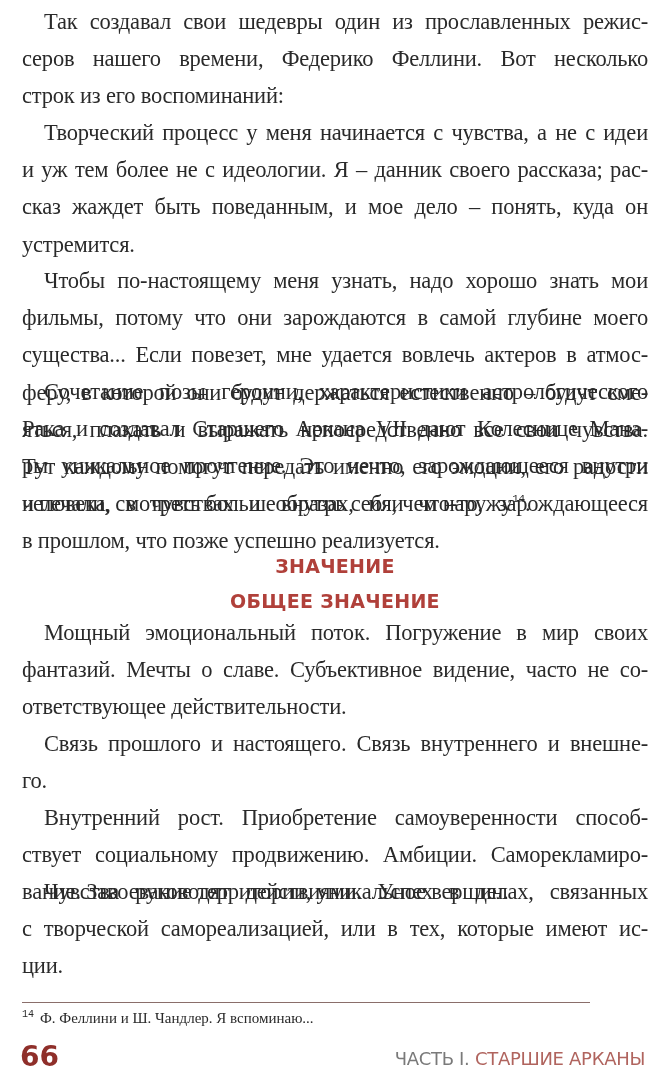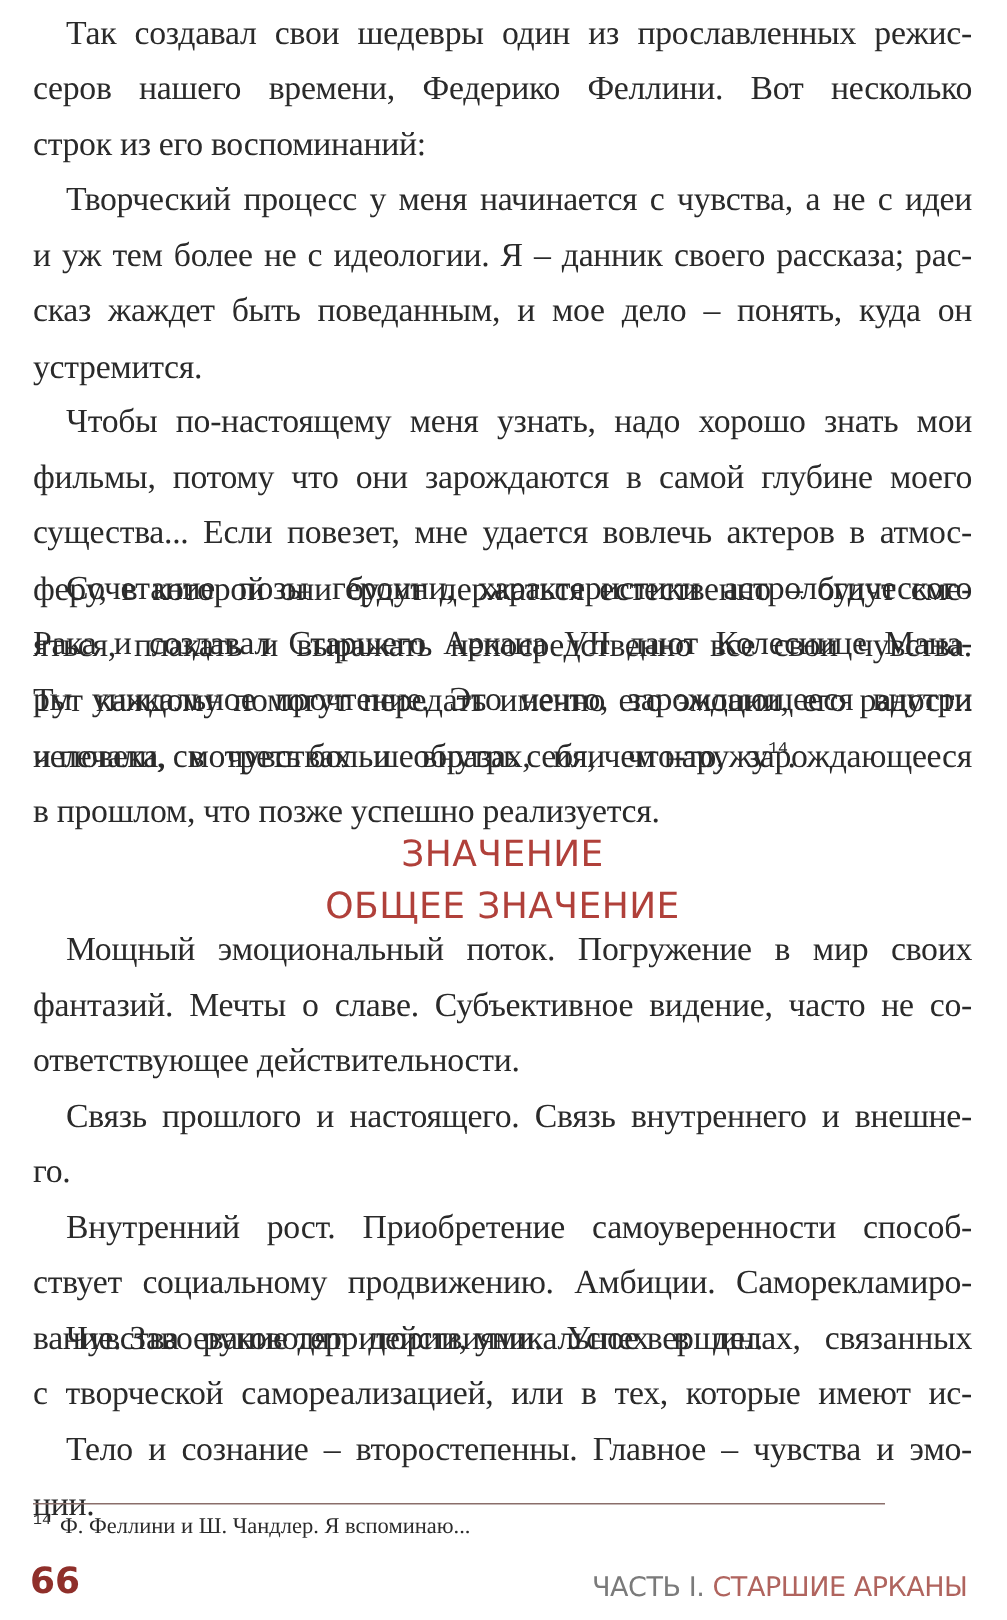"ЗНАЧЕНИЕ" .heading { font-size: 24px -> 19px; font-weight: normal -> bold }
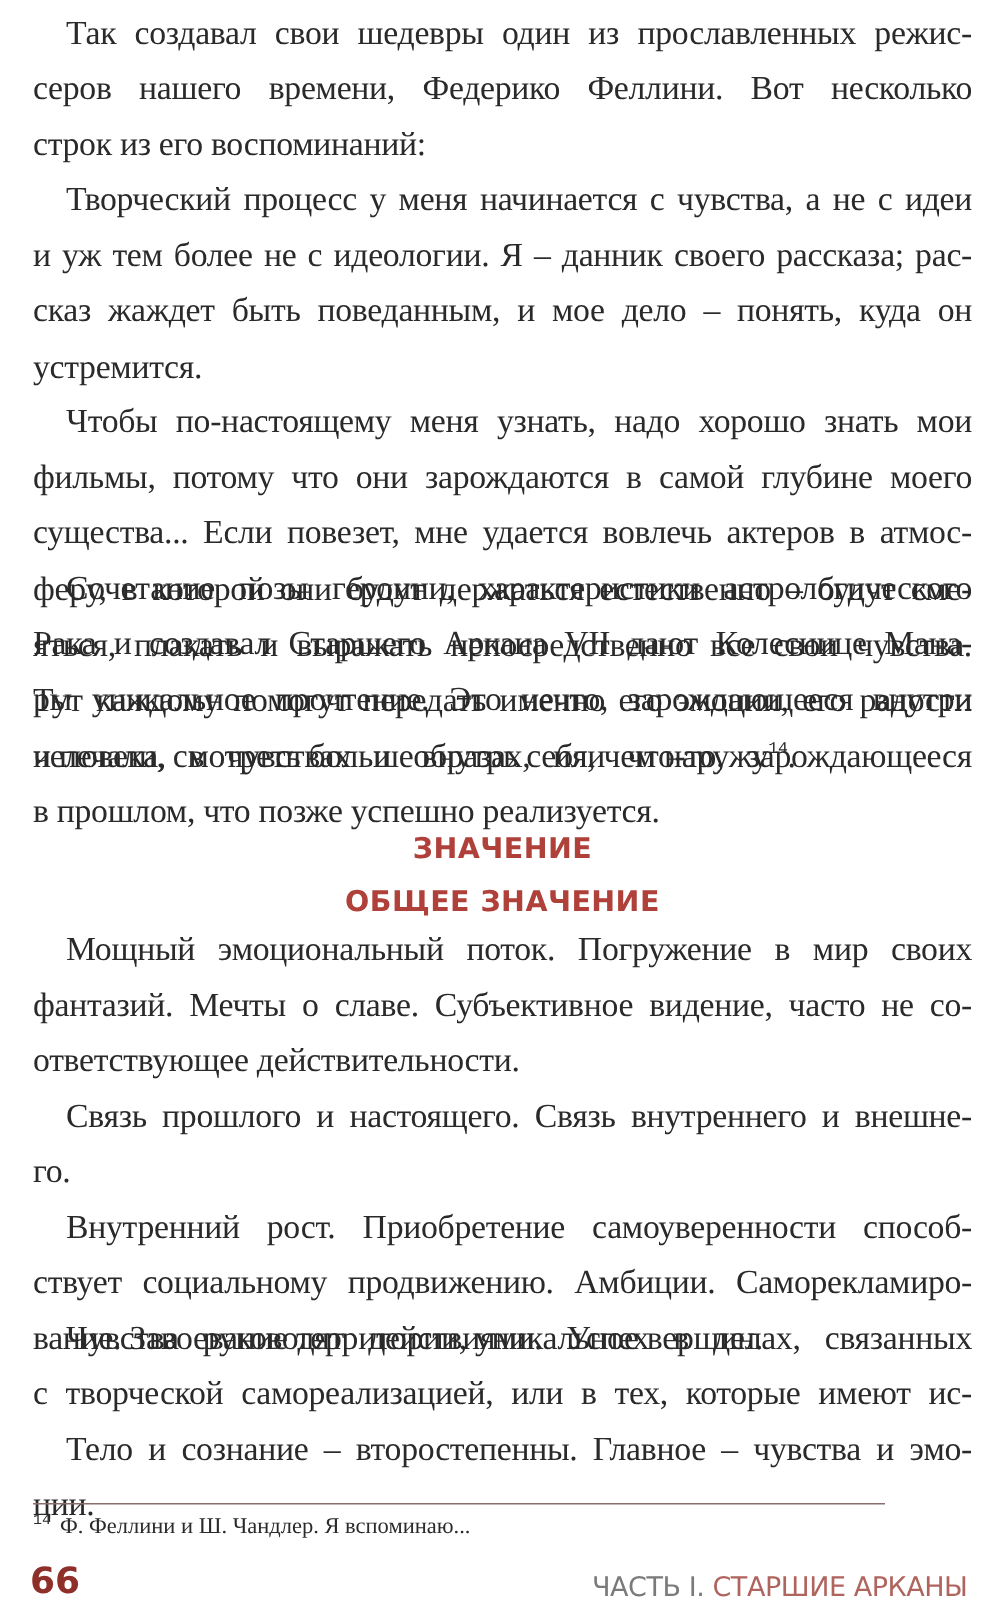"Тело и сознание – второстепенны." span.line { html: <span>Тело и сознание – второстепенны. Главное – чувства и эмо-</span> -> none }
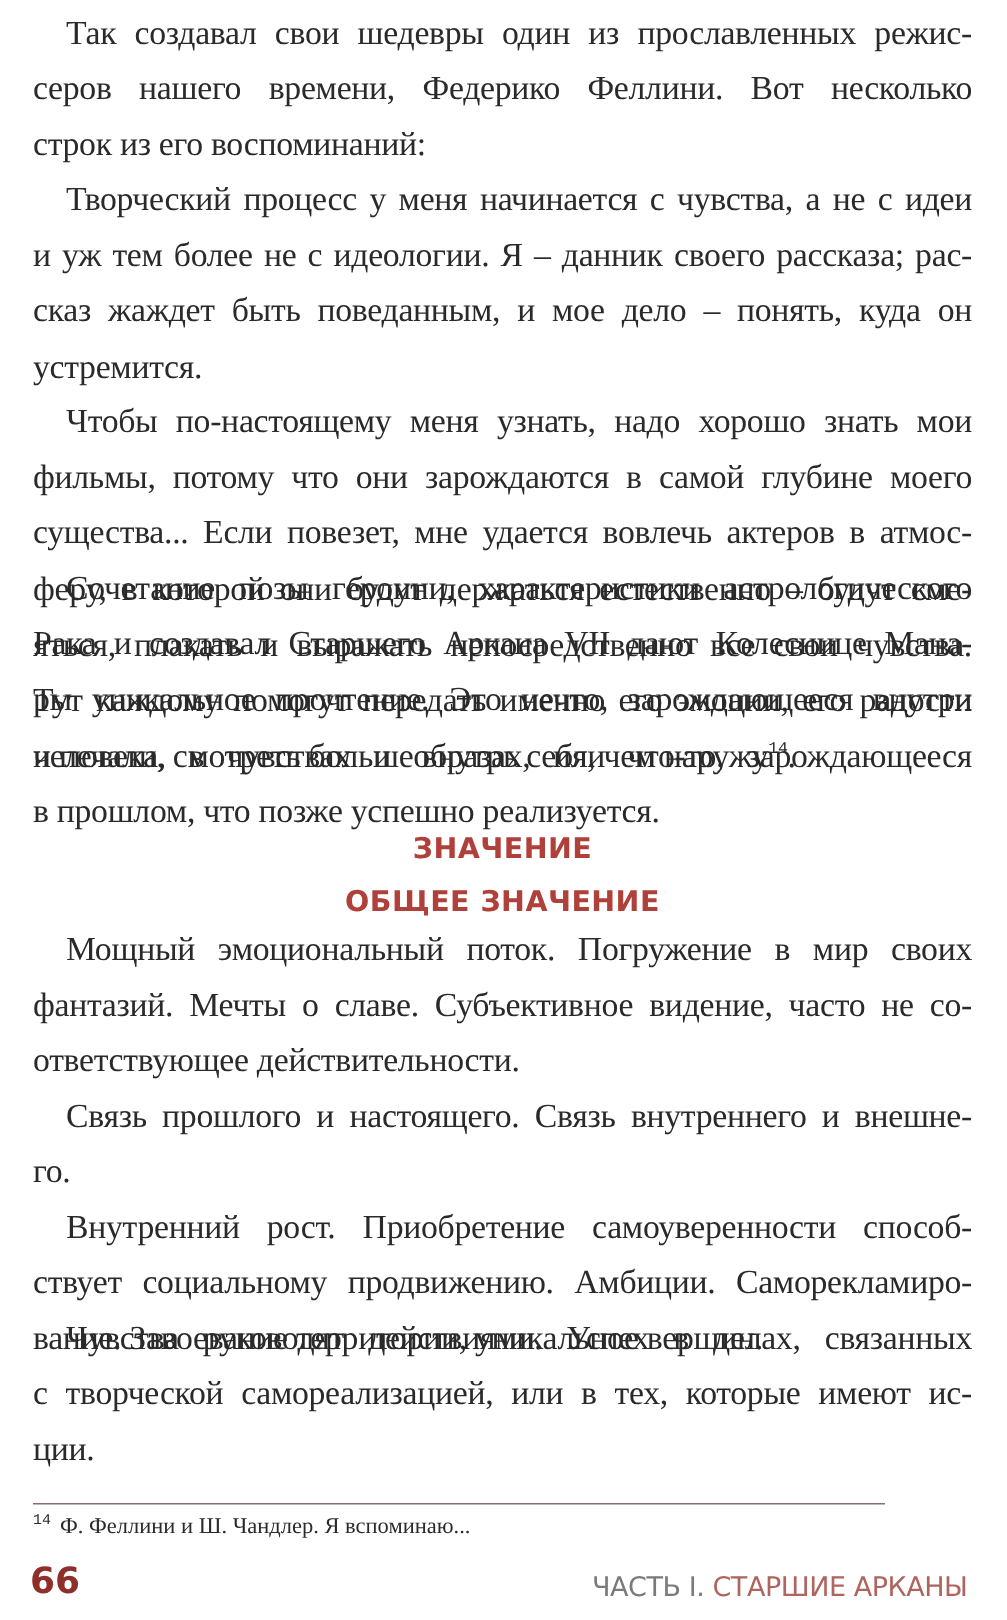"66" .pagenum { font-size: 24px -> 28px }
